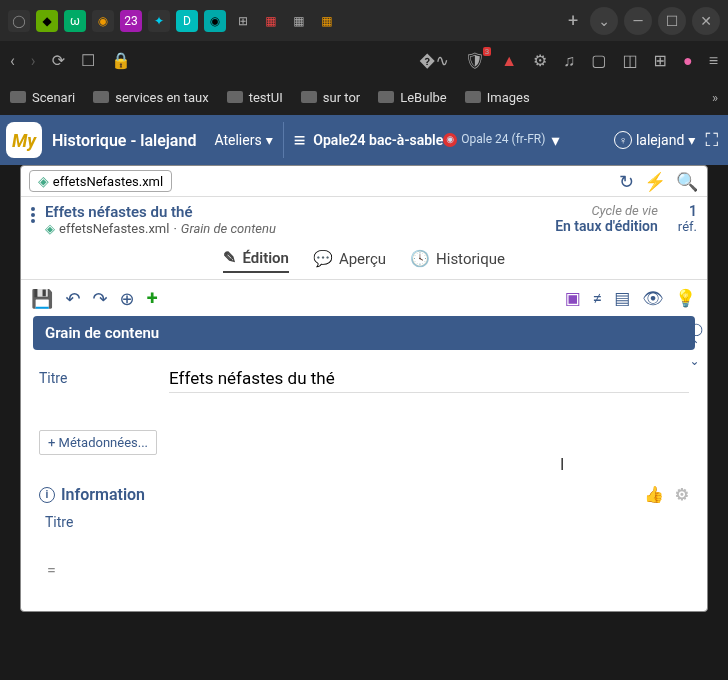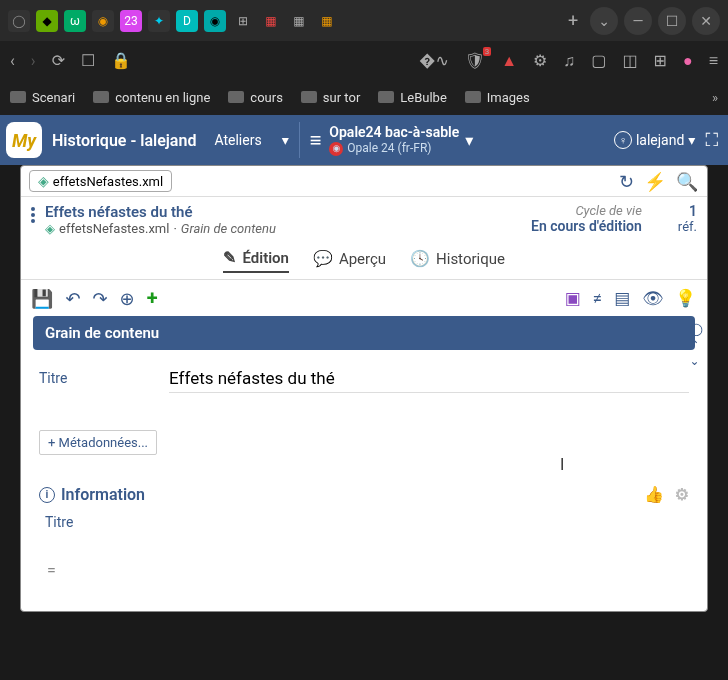"23" div.sq { background: #d946ef -> #a21caf }
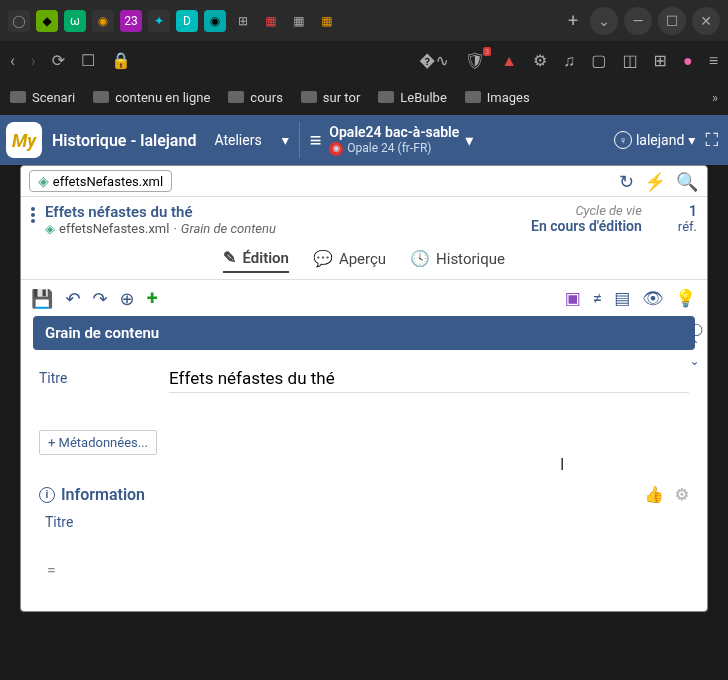"contenu en ligne" span { text: contenu en ligne -> services en taux }
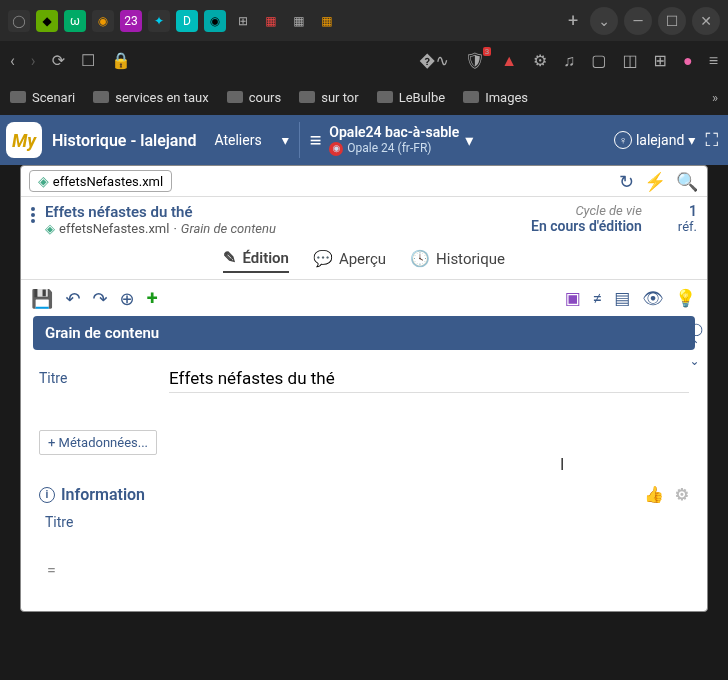"cours" span { text: cours -> testUI }
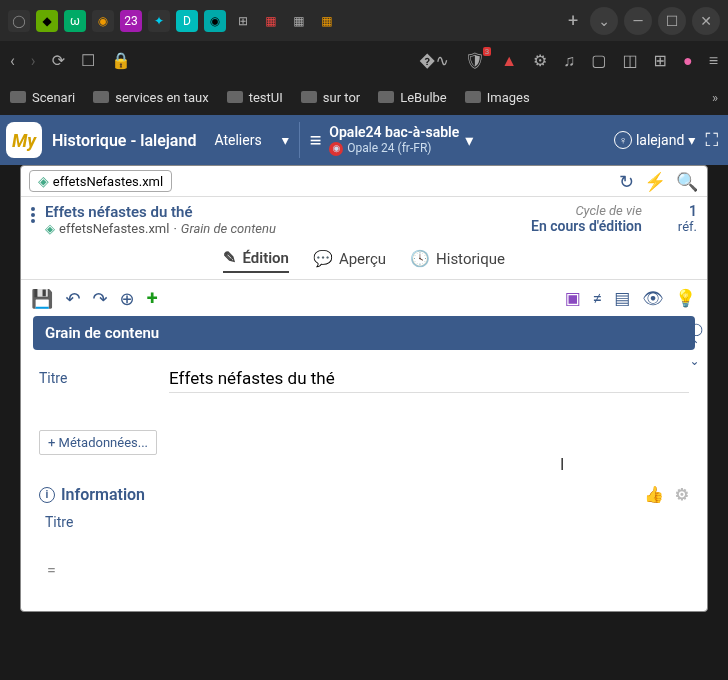"Ateliers" .apphdr .ateliers { gap: 20px -> 4px }
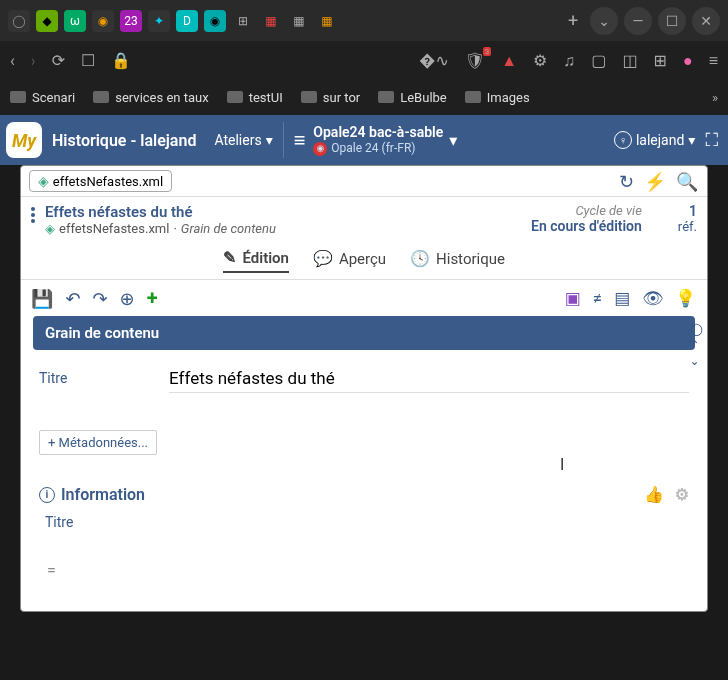"Opale24 bac-à-sable" .apphdr .ws { flex-direction: column -> row }
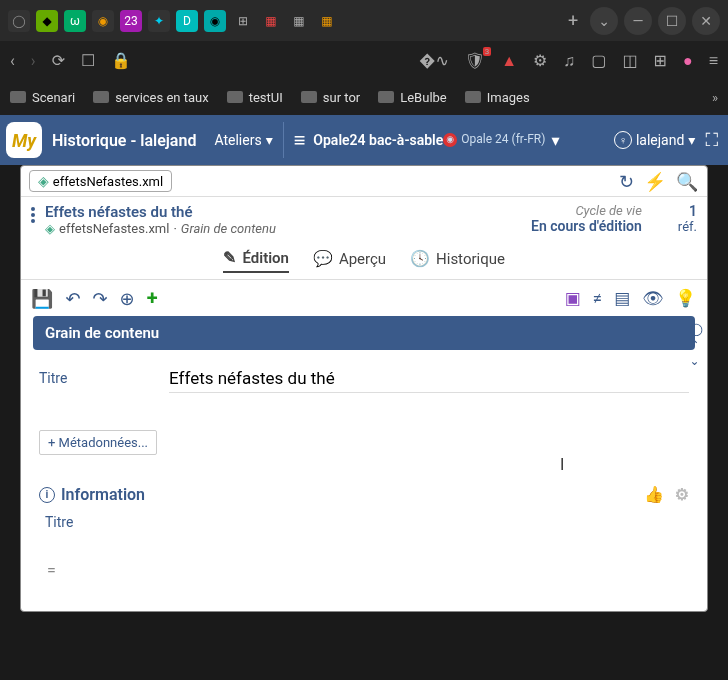"Cycle de vie" div { gap: 24px -> 8px }
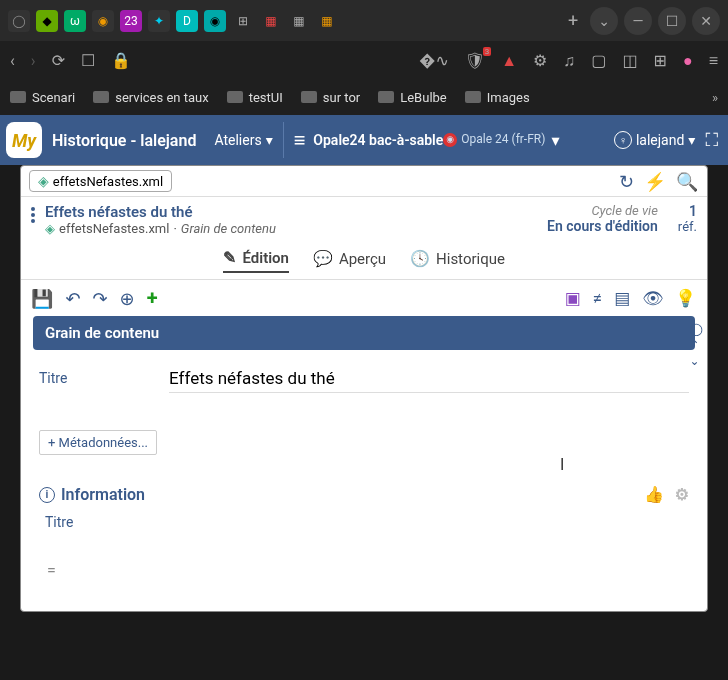"En cours d'édition" div.status { text: cours -> taux }
